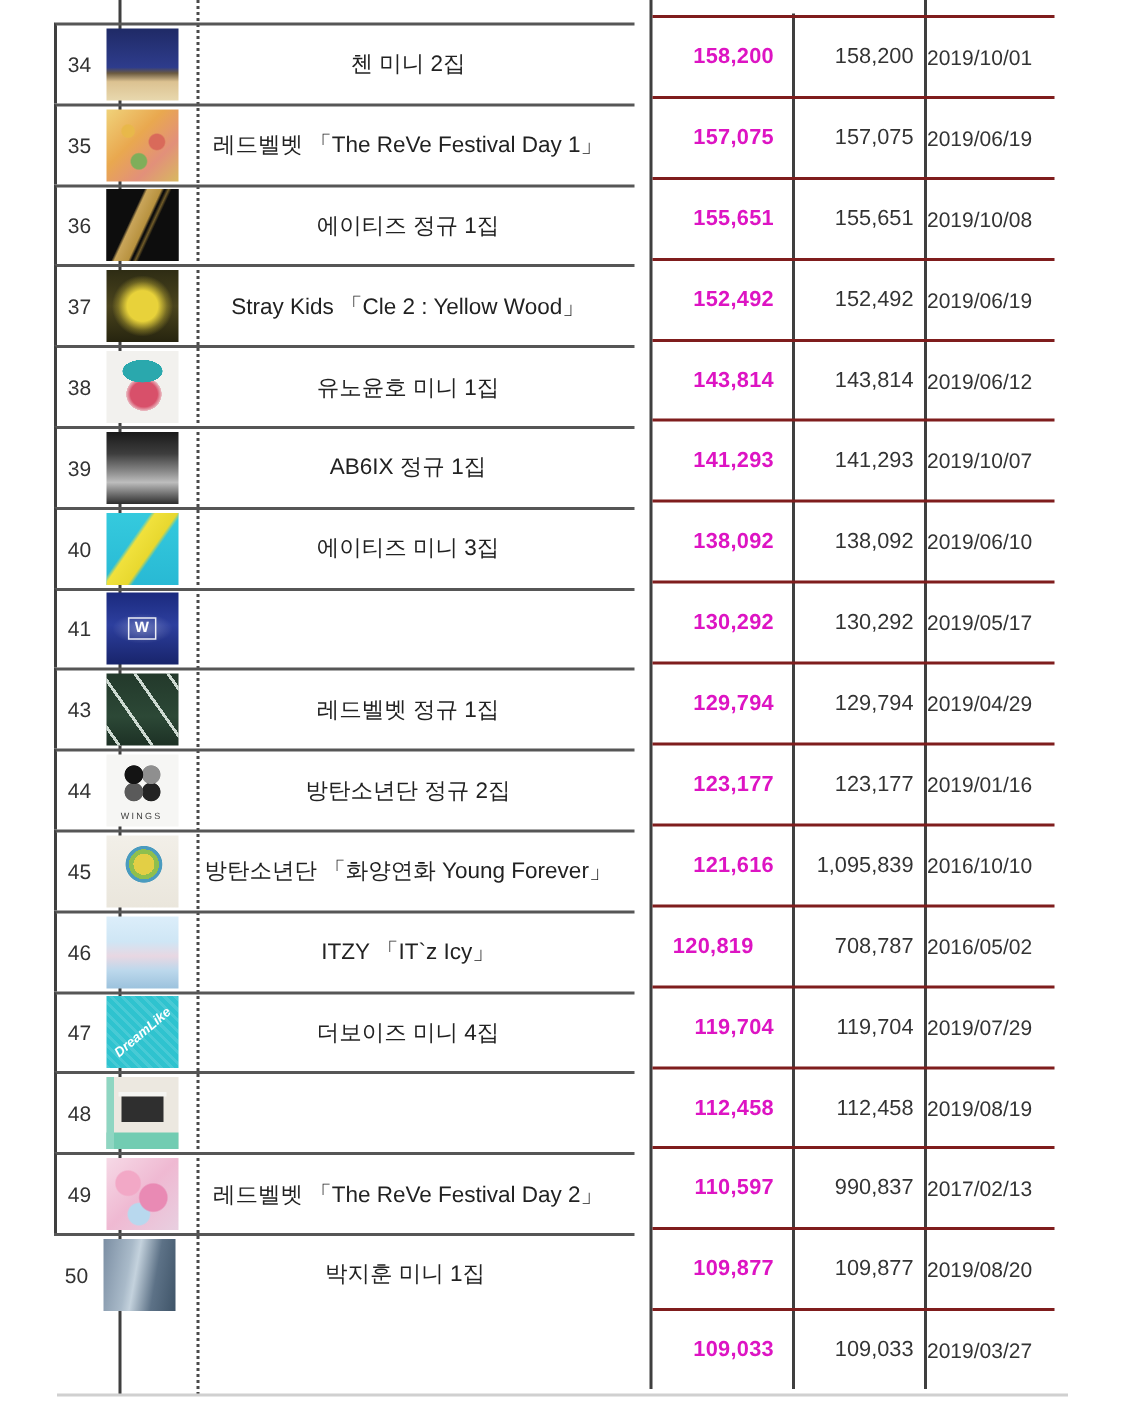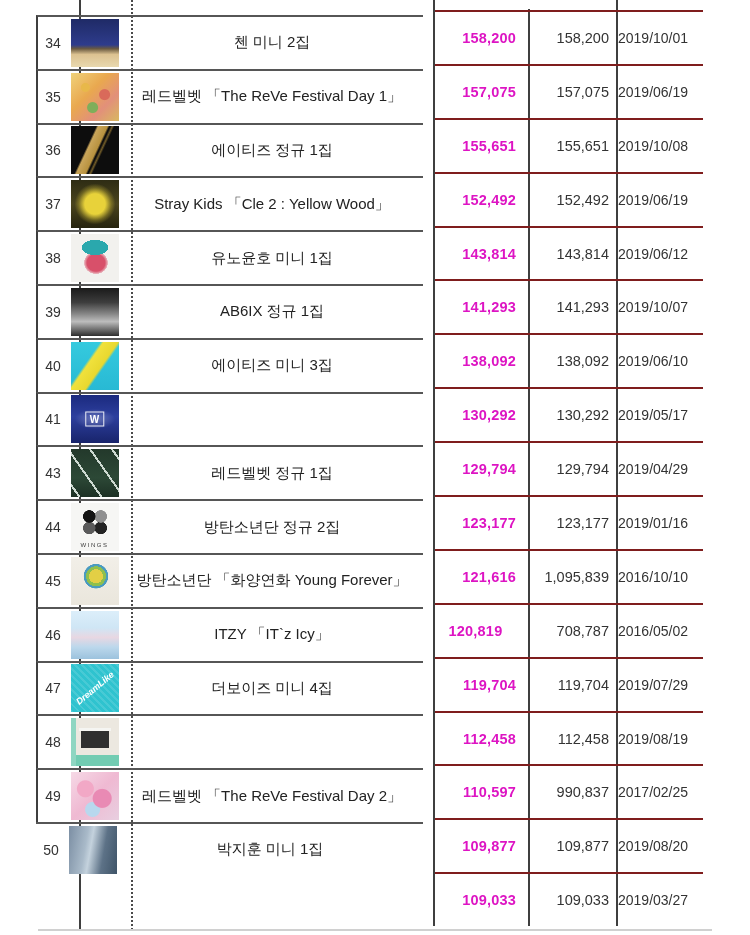"2017/02/25" div.date { text: 2017/02/25 -> 2017/02/13 }
